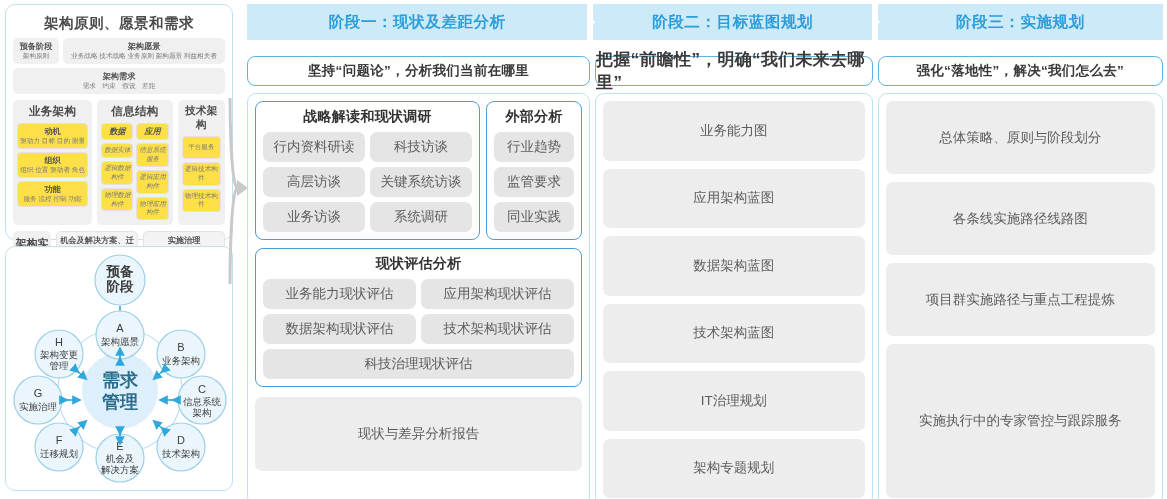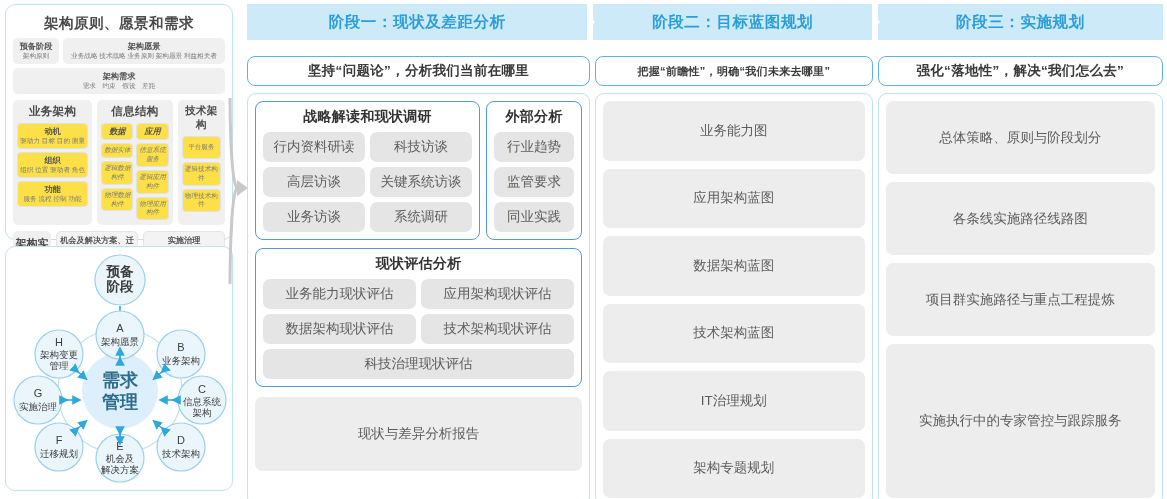"阶段一：现状及差距分析" .phase-heads { justify-content: flex-end -> none }
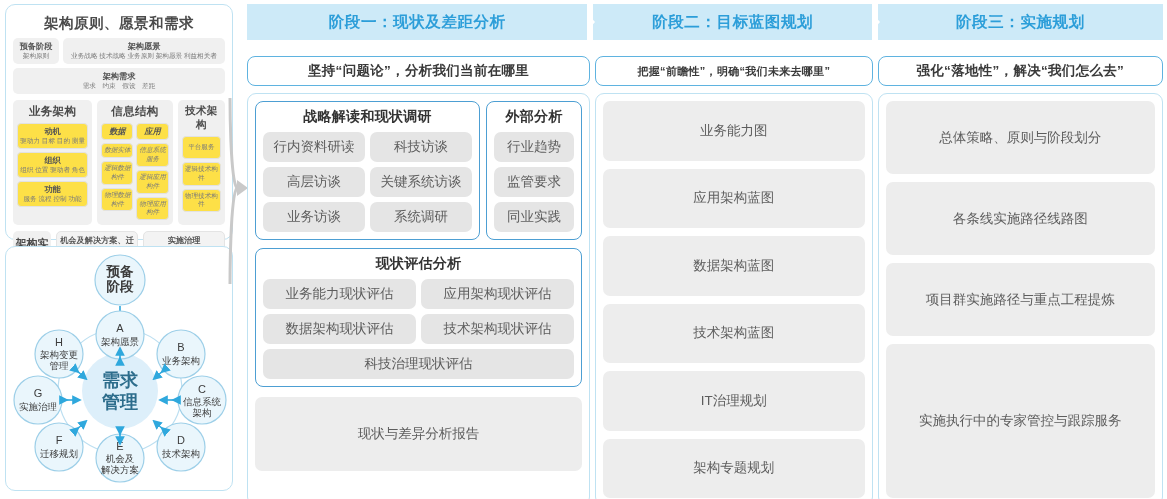"把握“前瞻性”，明确“我们未来去哪里”" div.subtitle { font-size: 11px -> 17px }
